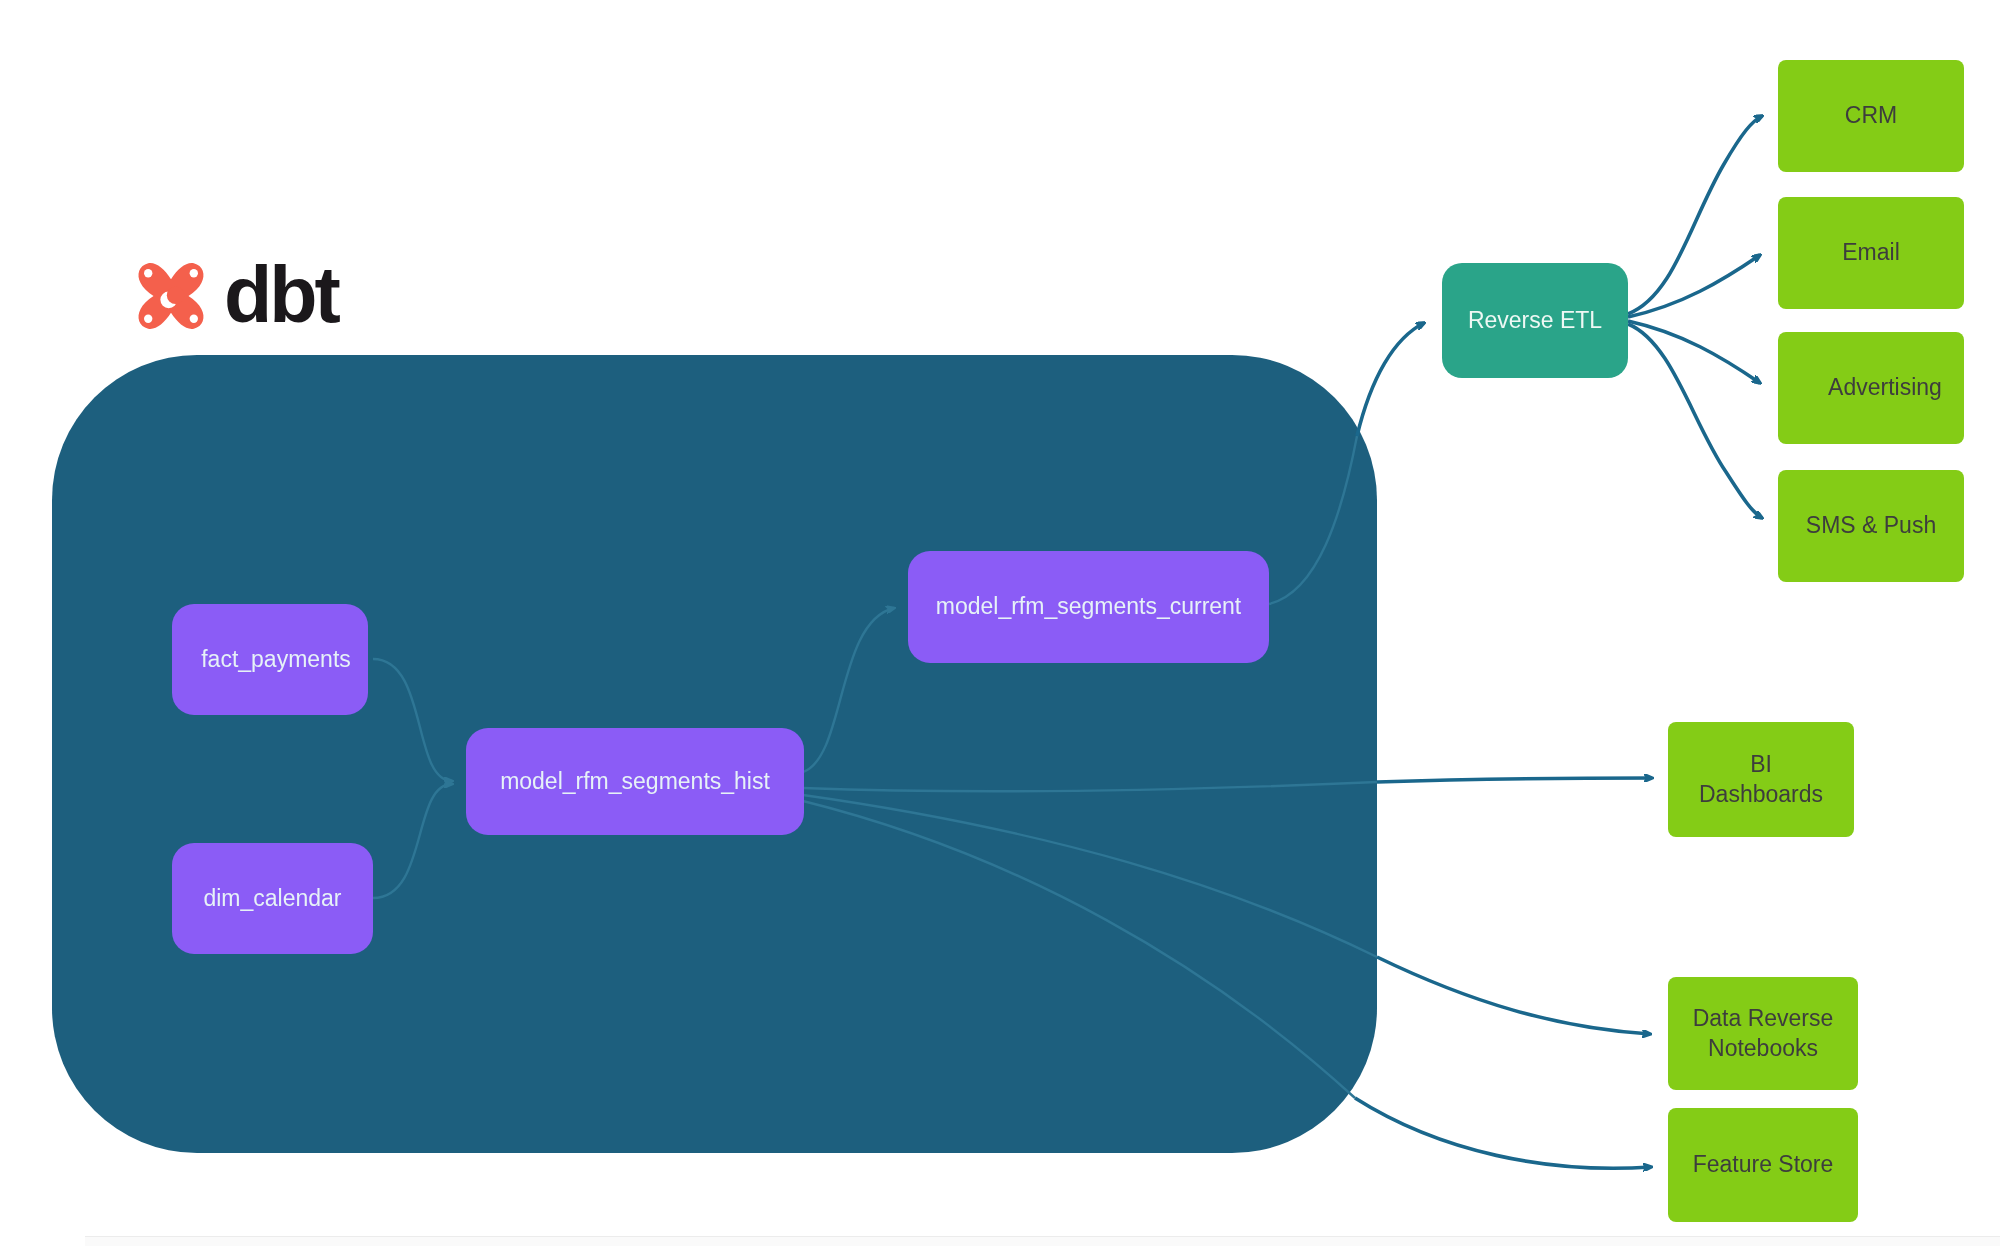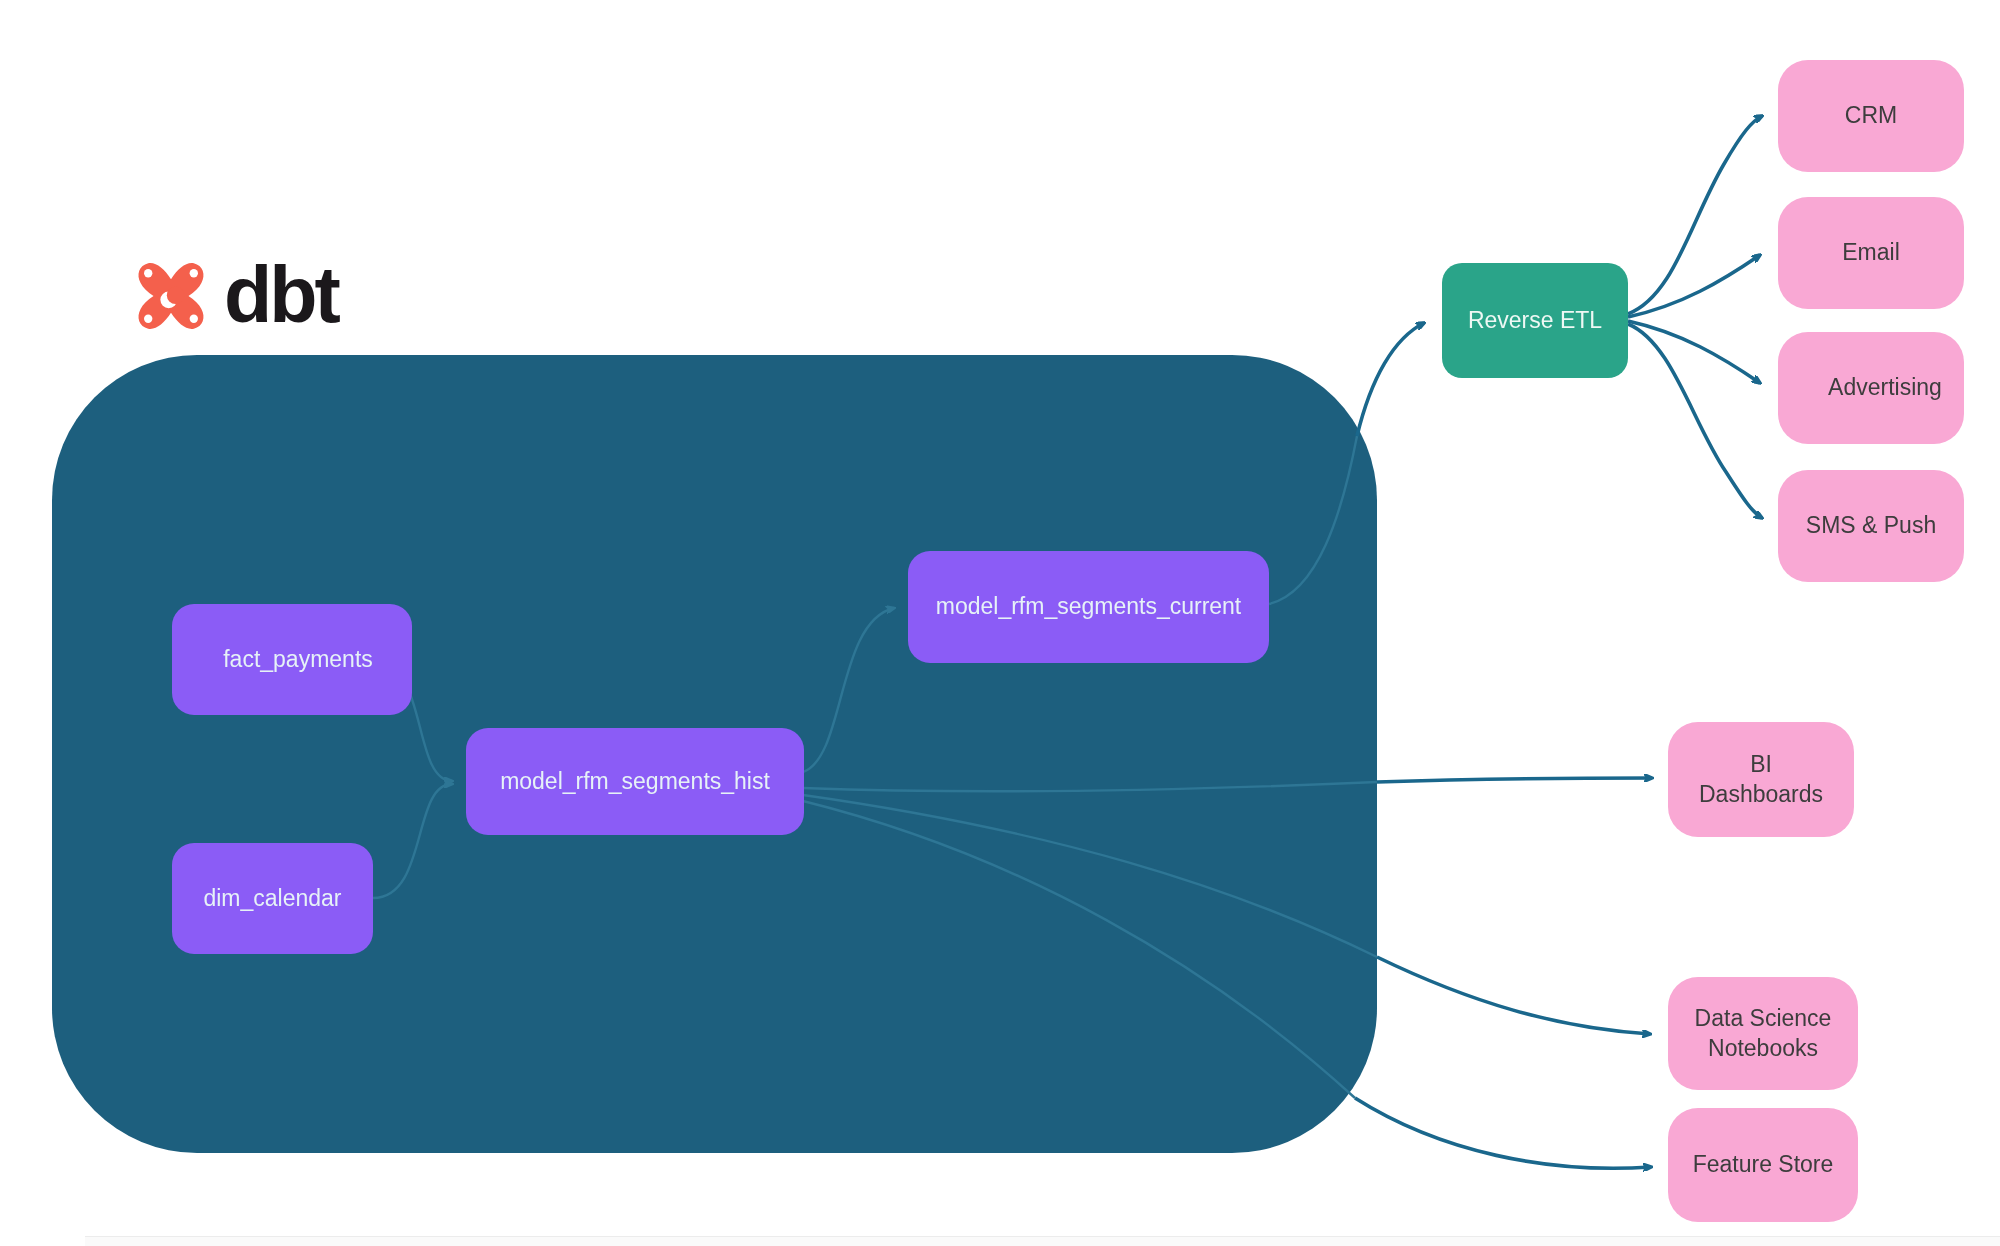"CRM" .node.dest { background: #f9a8d4 -> #84cc16; border-radius: 30px -> 8px }
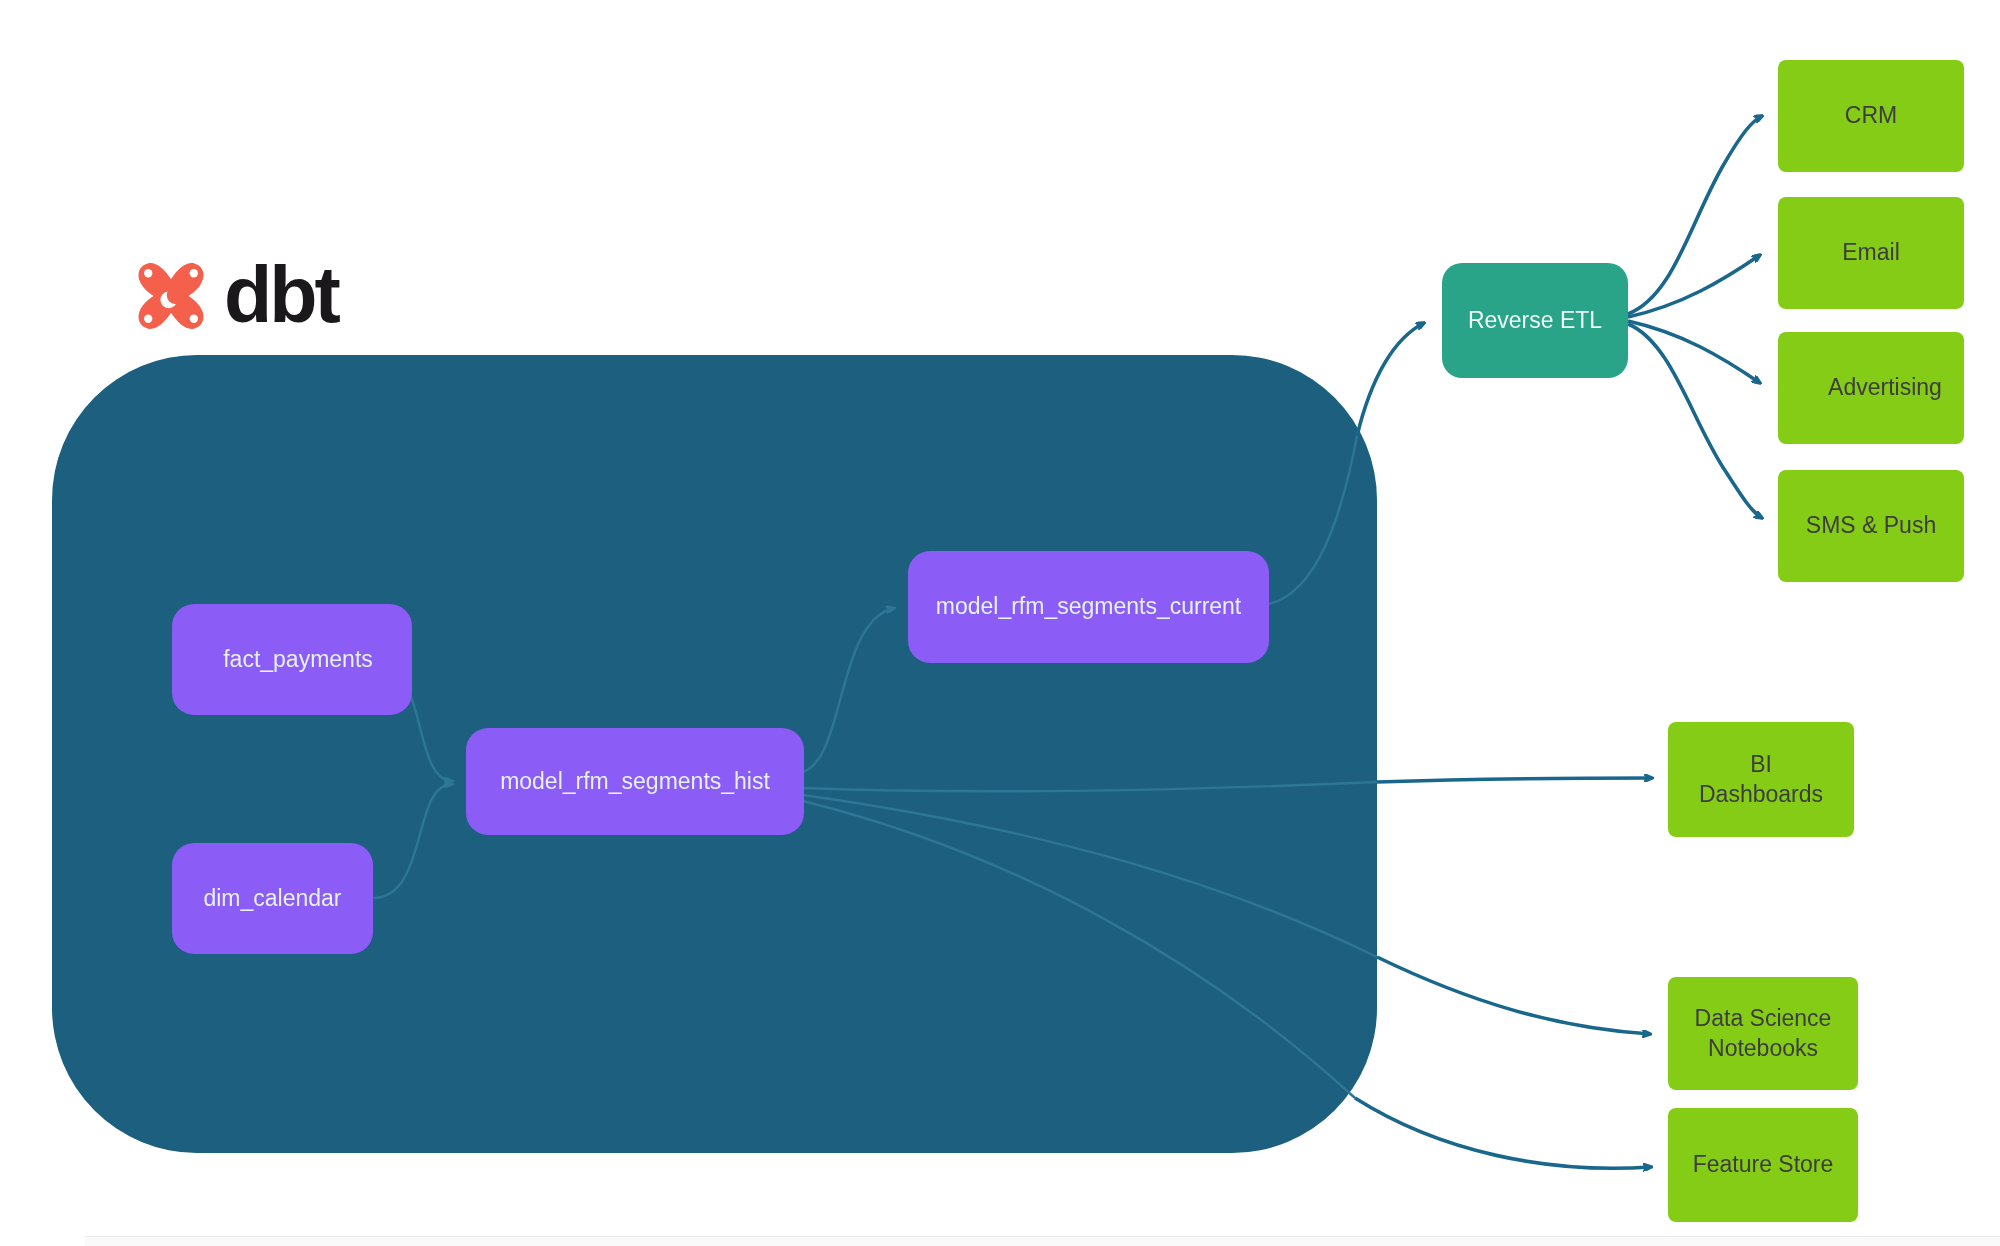"fact_payments" .n-fact { width: 240px -> 196px }
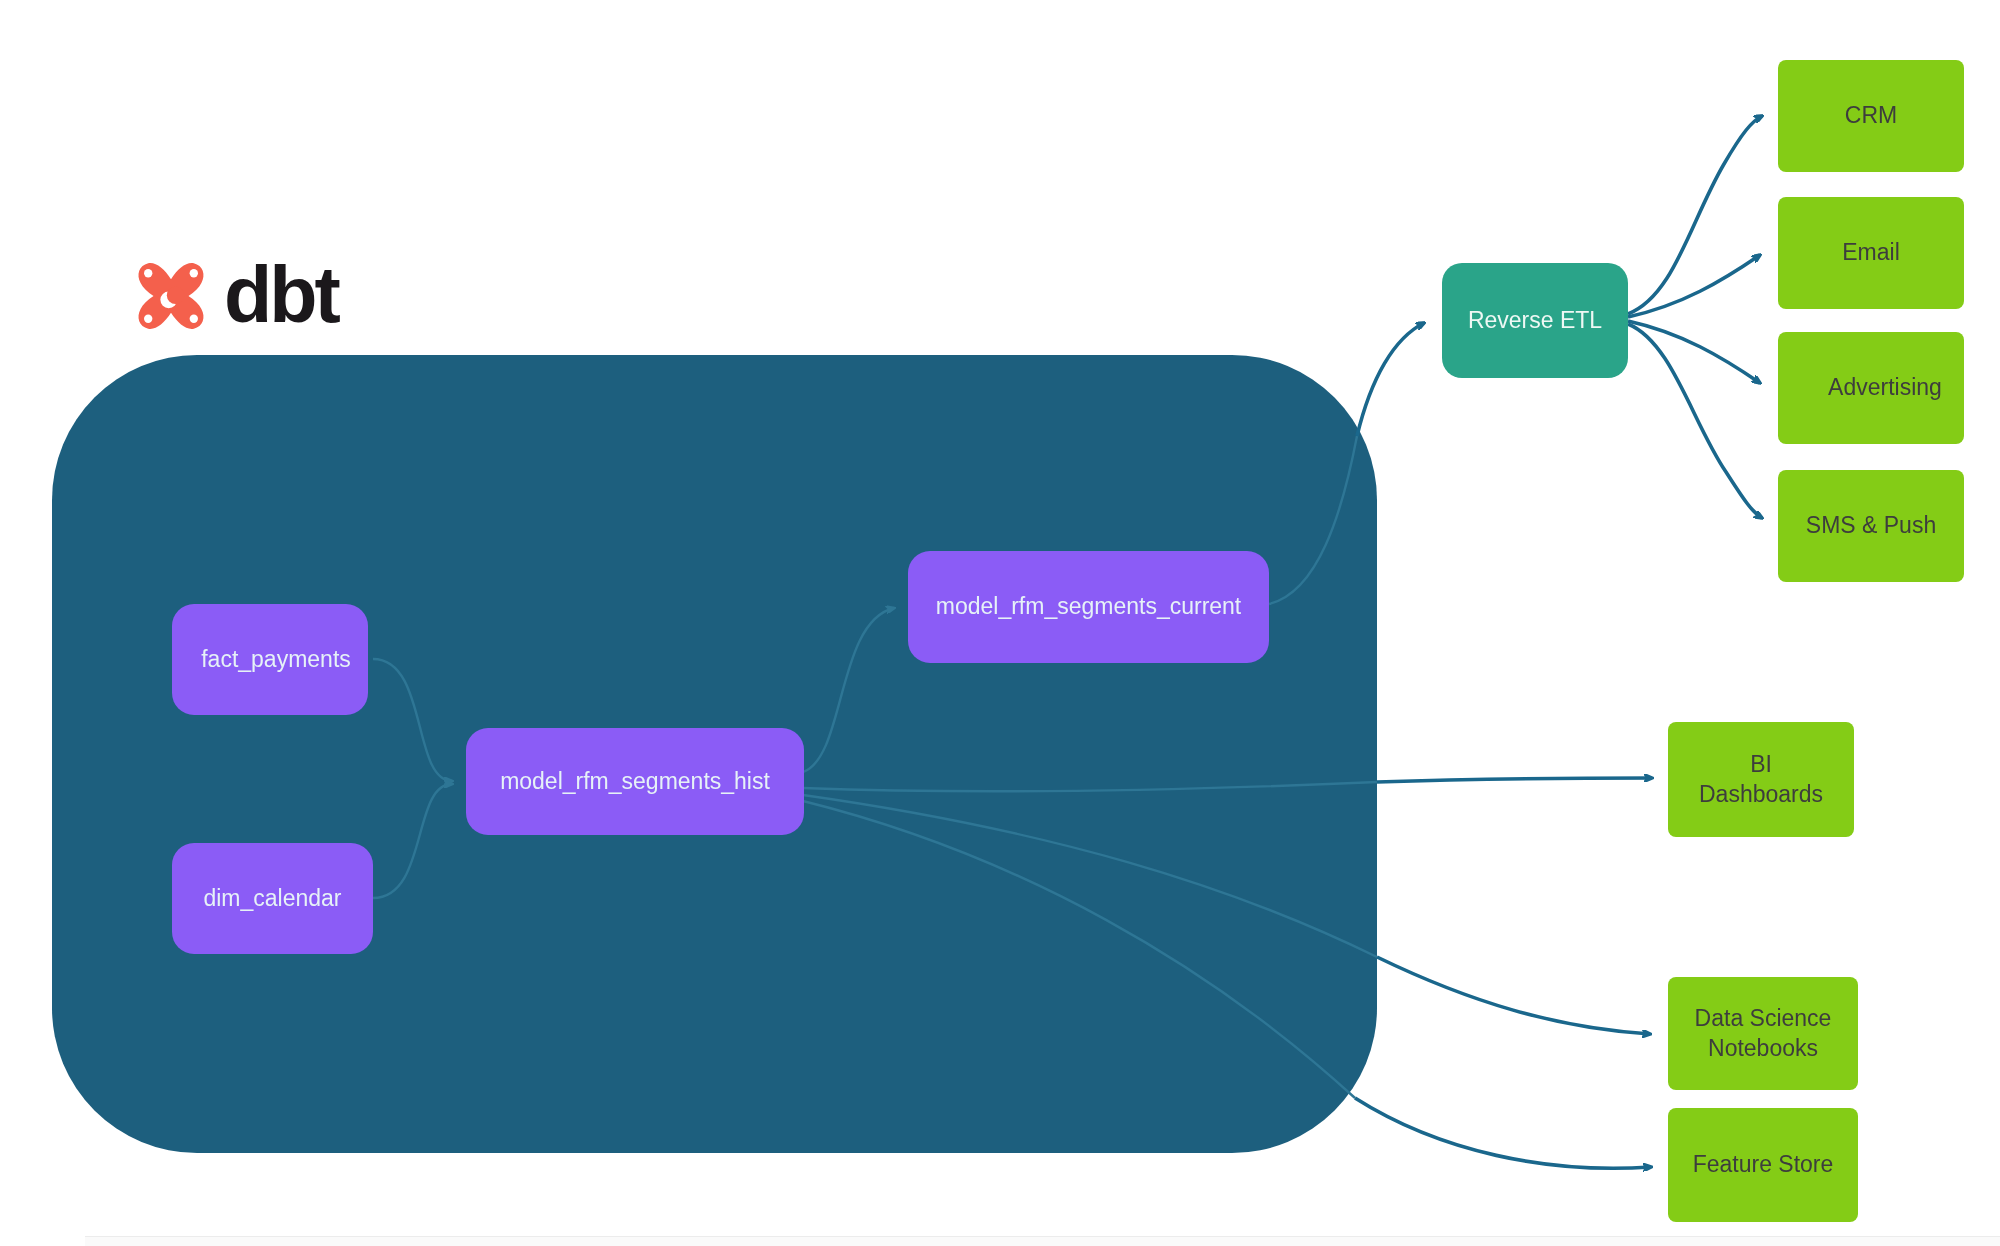"Data Science Notebooks" span { text: Science -> Reverse }
